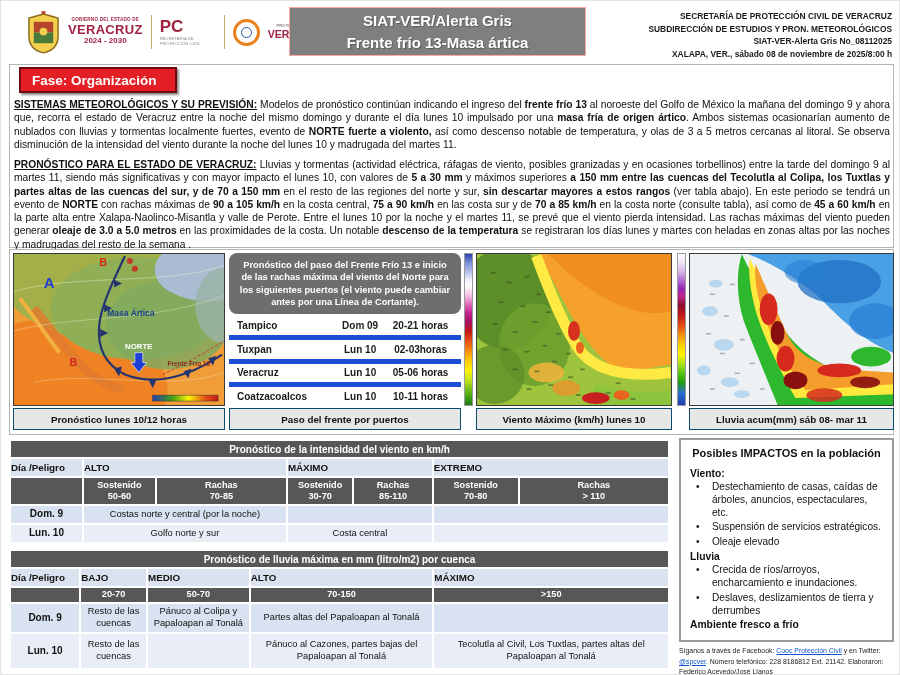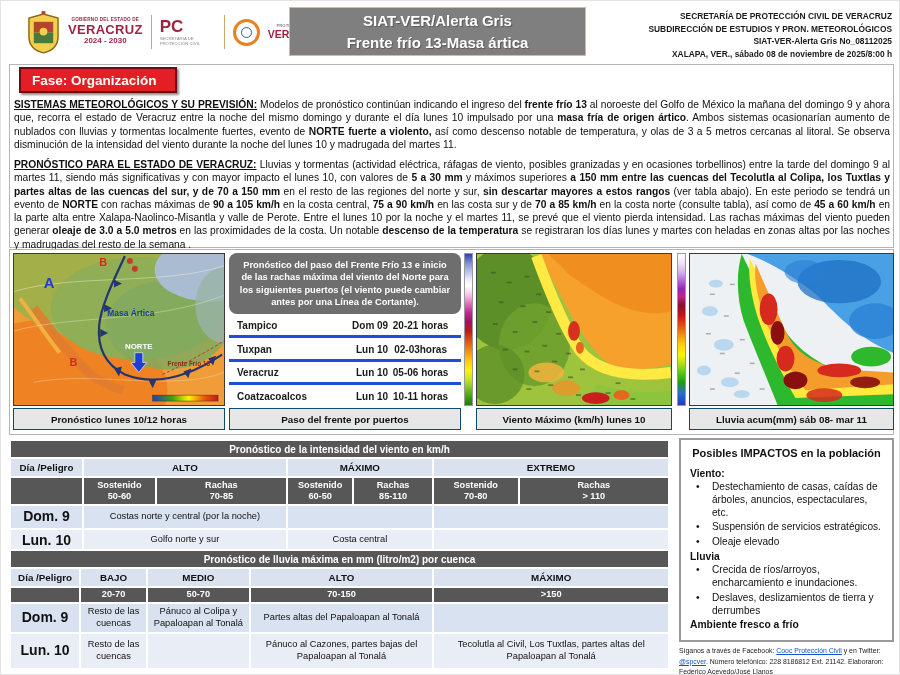"Tampico" .port-row { border-bottom: 3px solid #1d4ed8 -> 5px solid #1d4ed8 }
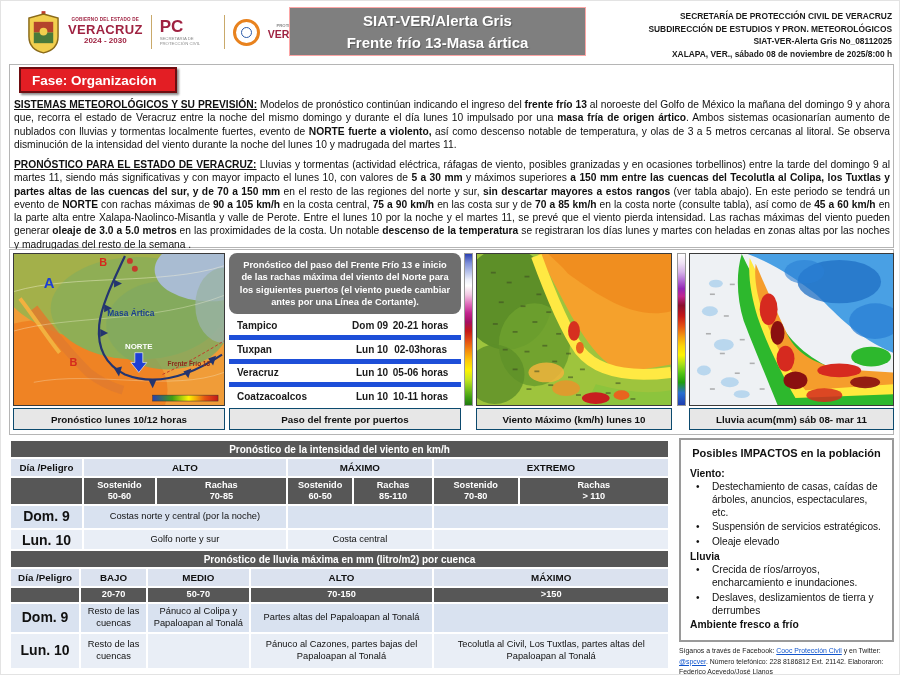"Dom 09" .port-row span:nth-child(2) { text-align: right -> center }
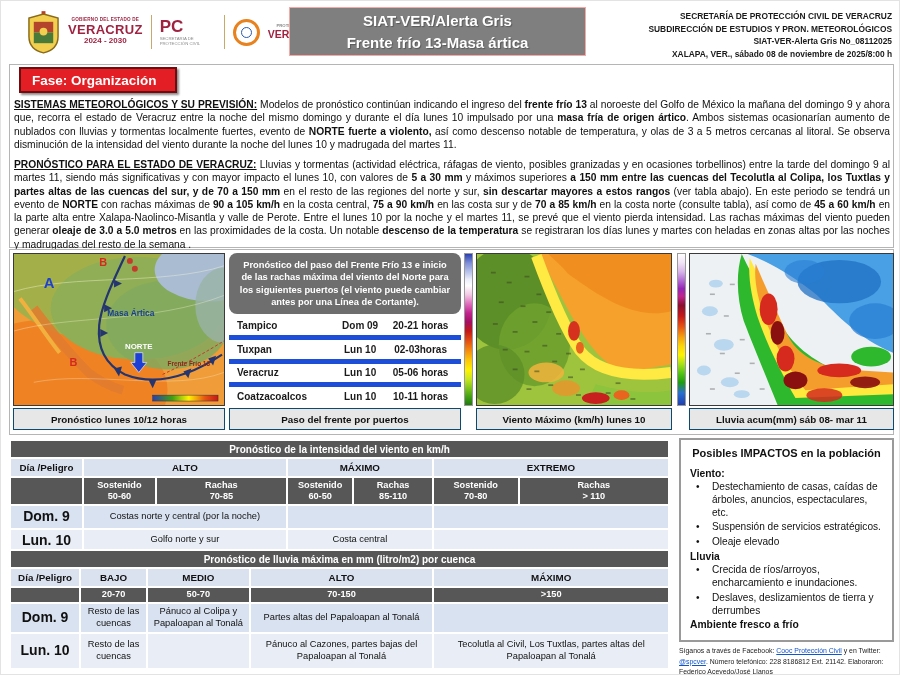"Día /Peligro" .head td { text-align: center -> left }
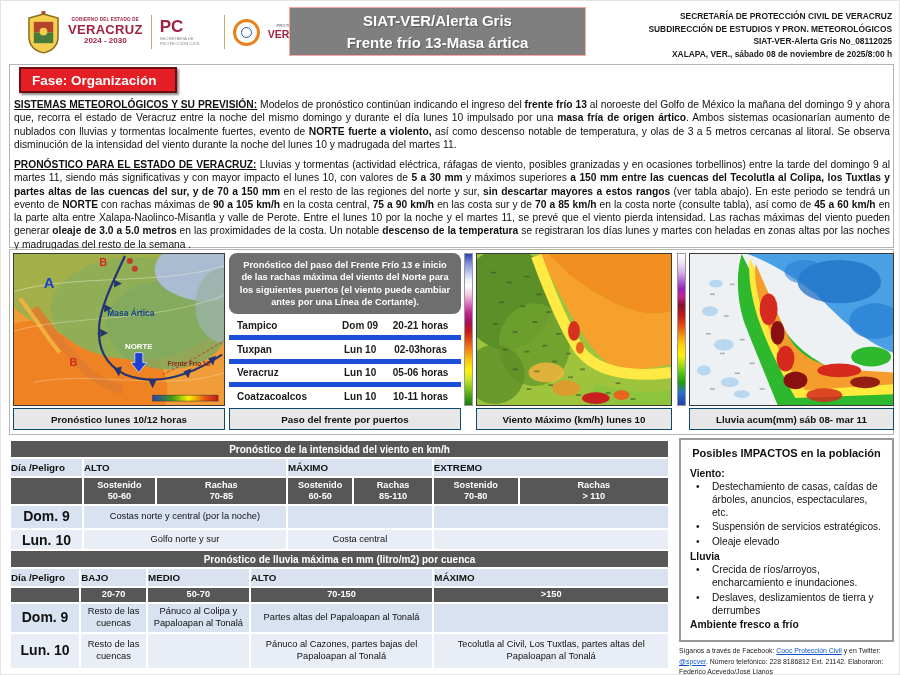"60-50" div { text: 60-50 -> 30-70 }
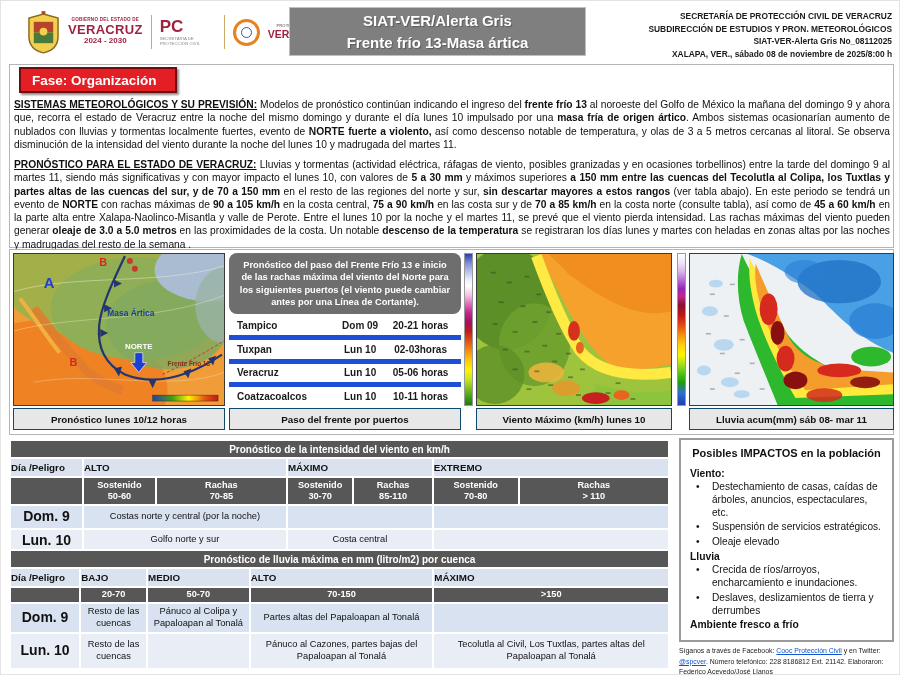"Dom. 9" .drow td.day { font-size: 14px -> 10px }
